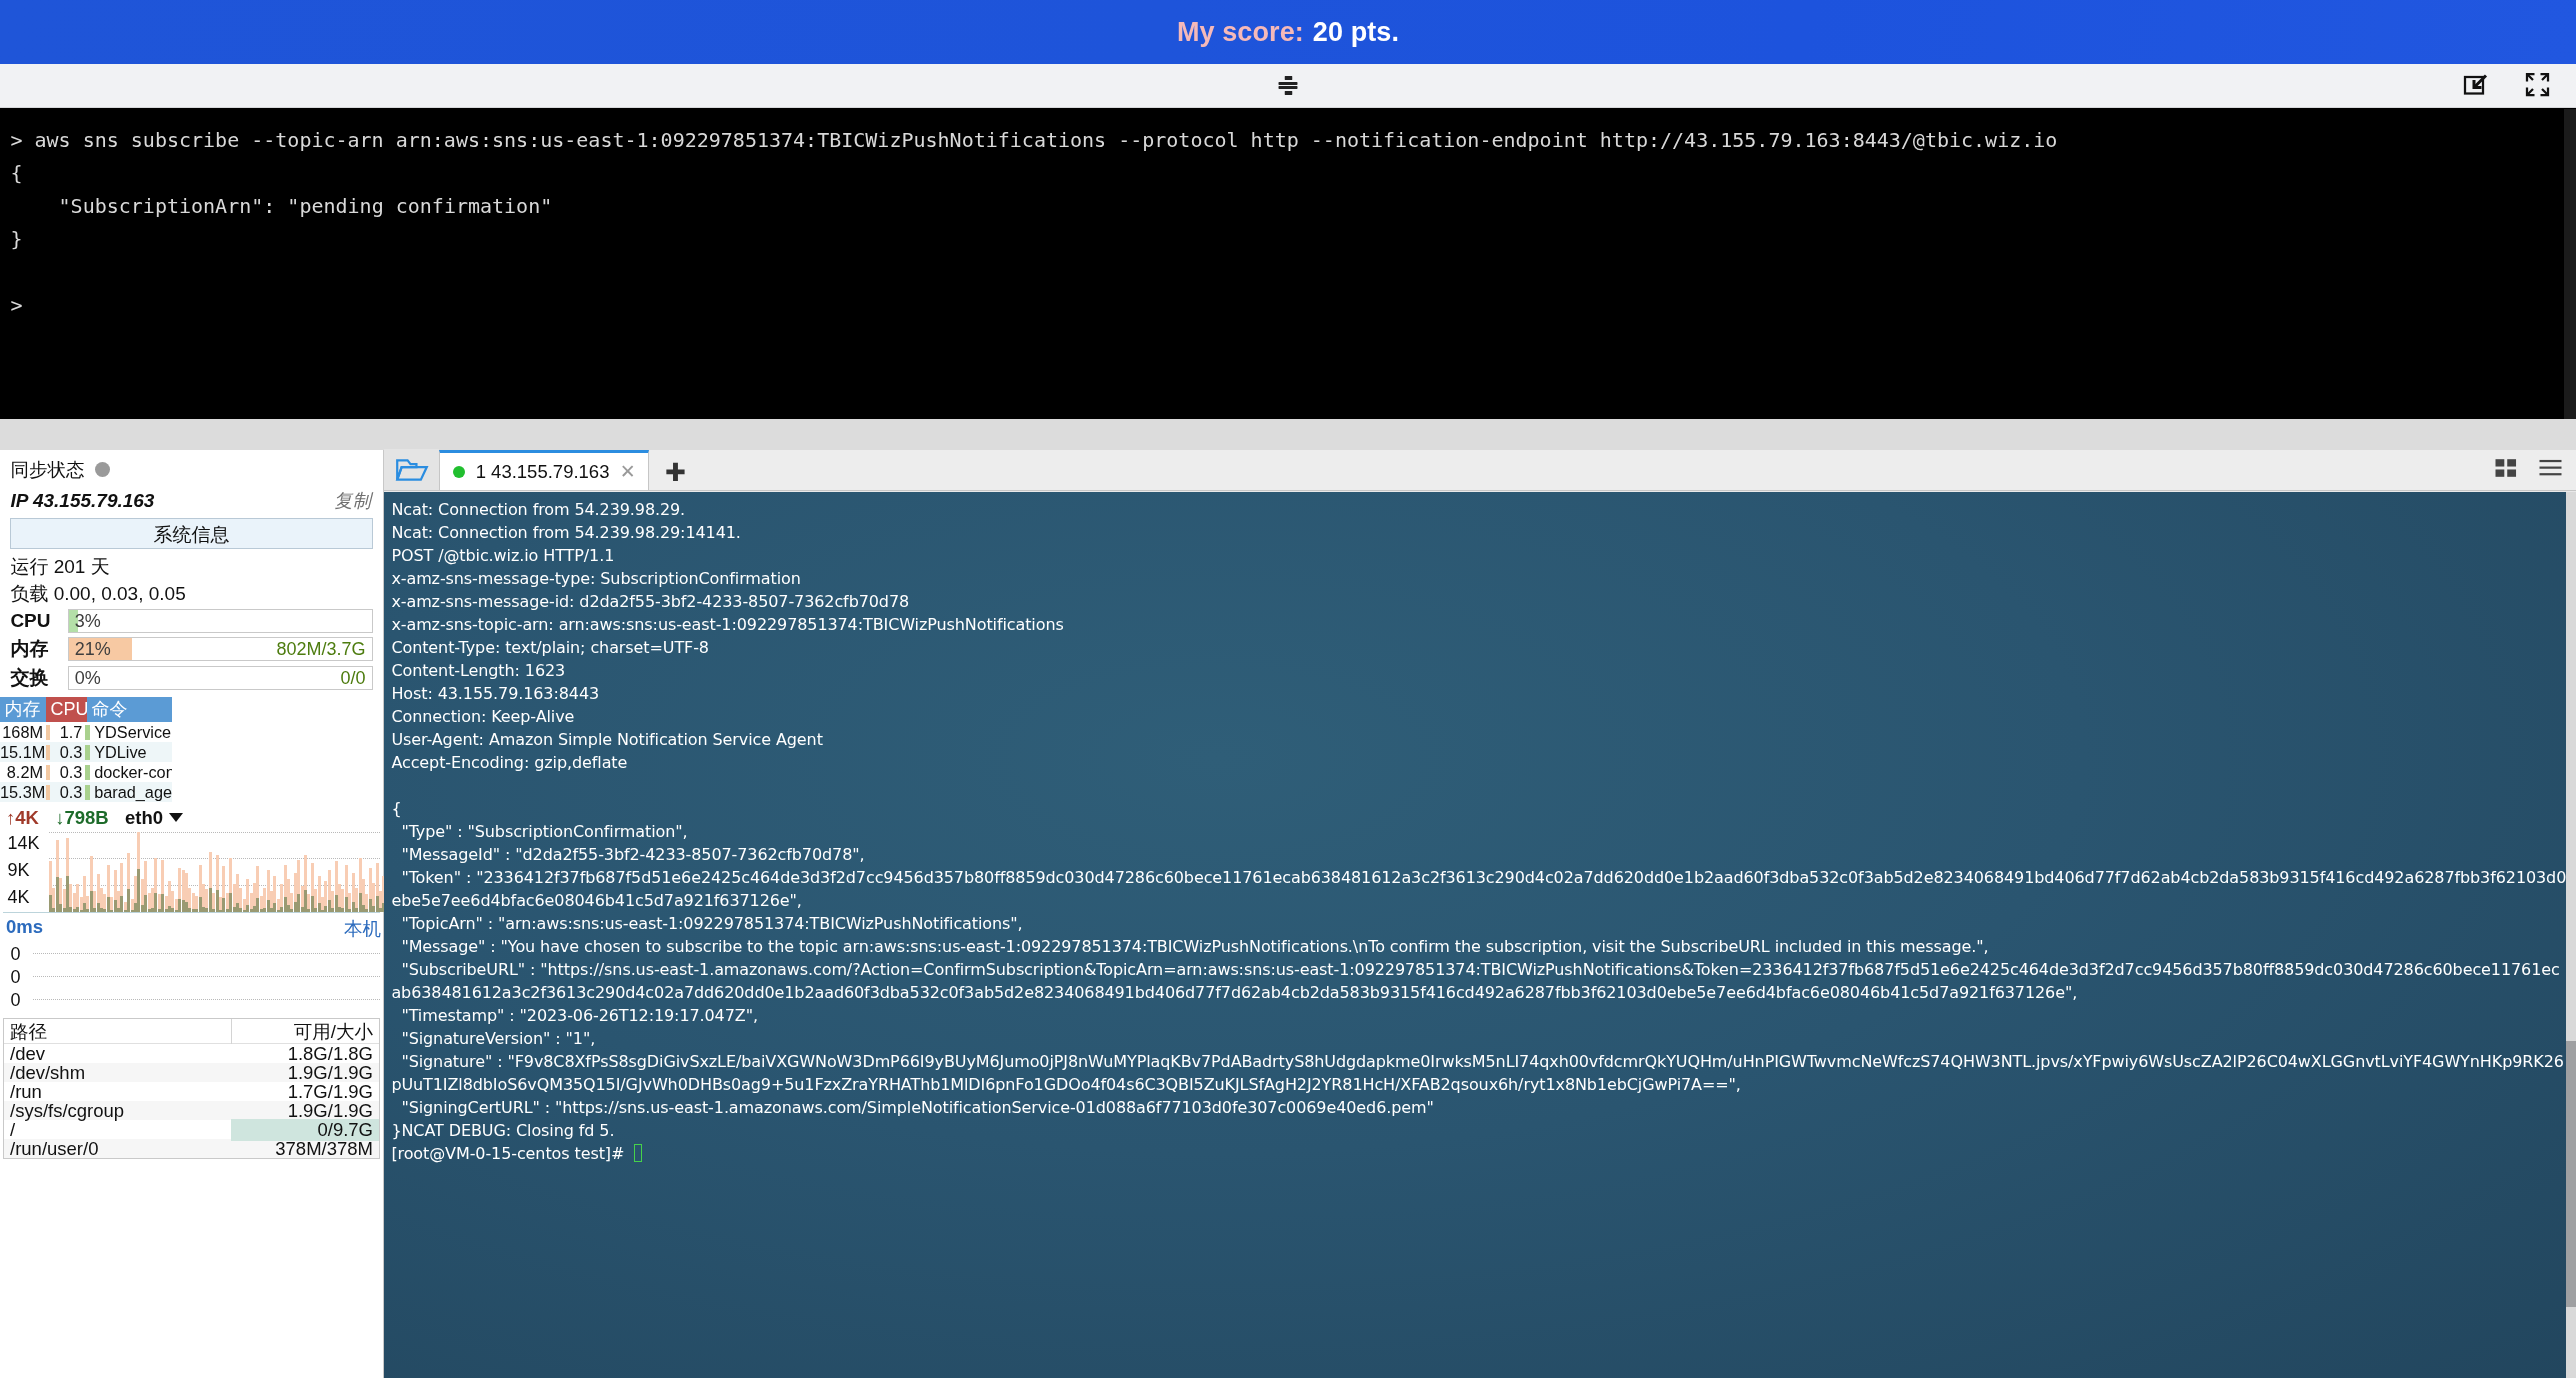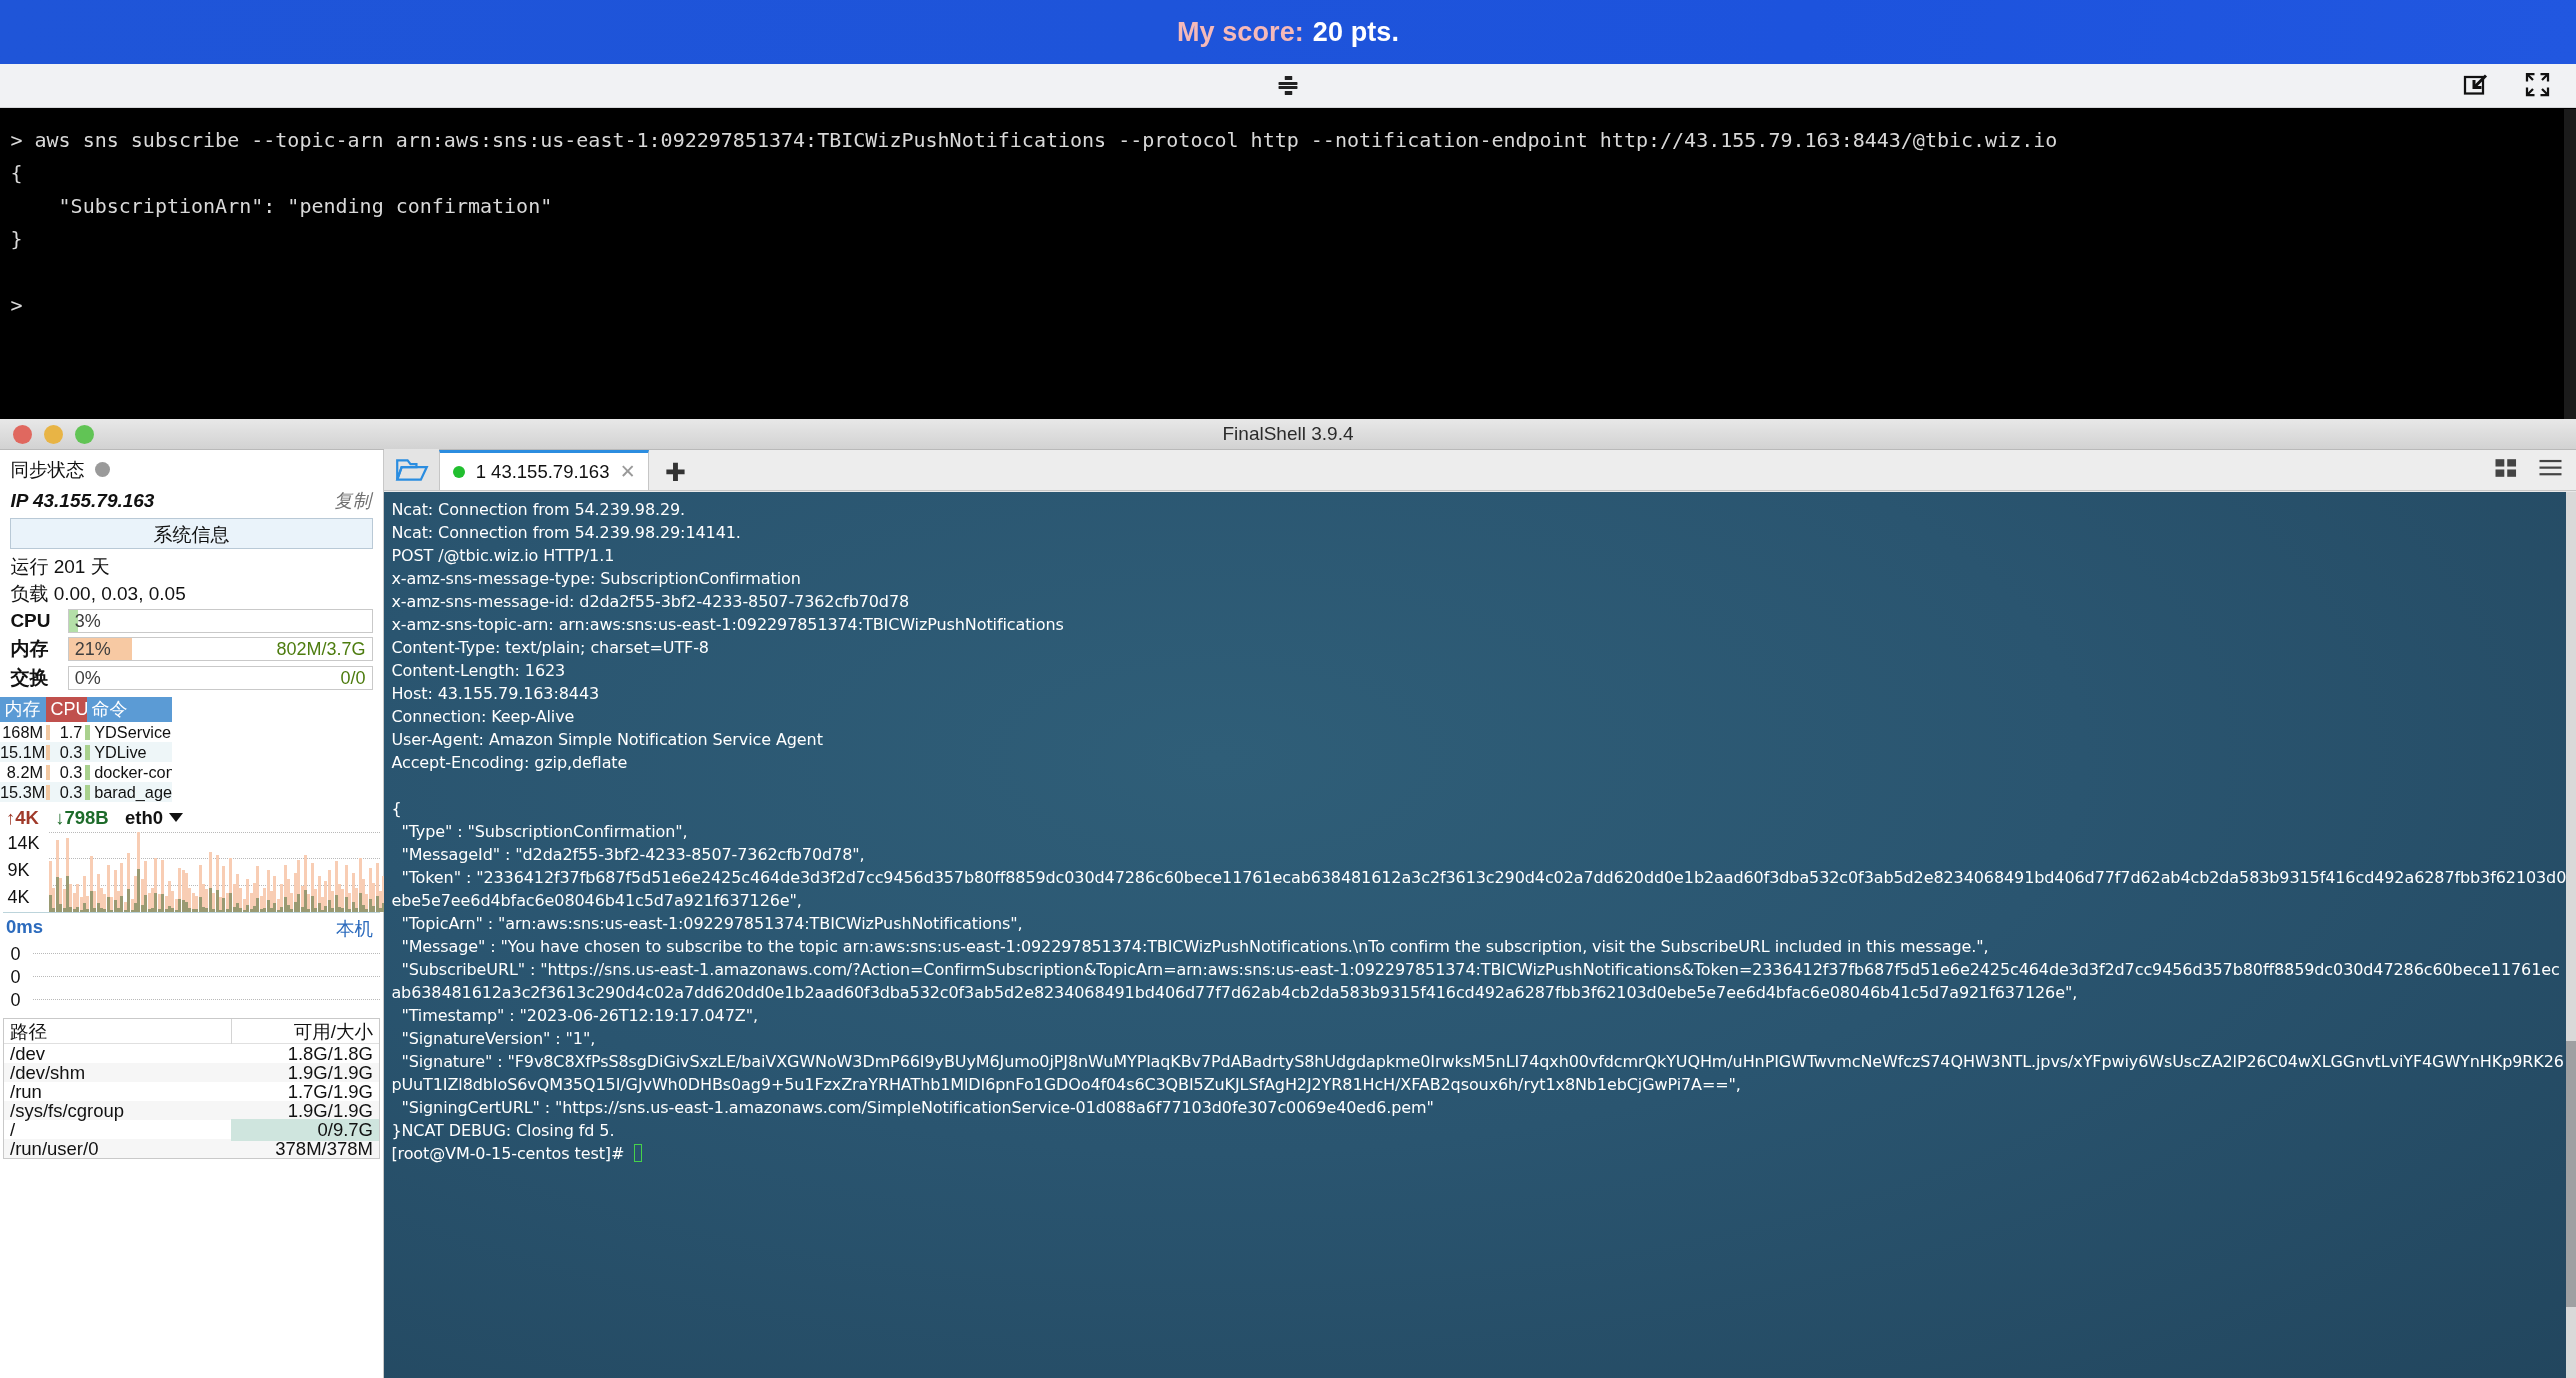"FinalShell 3.9.4" div { html: <div> <div> <span></span> <span></span> <span></span> </div> <div>FinalShell 3.9.4</div> </div> -> none }
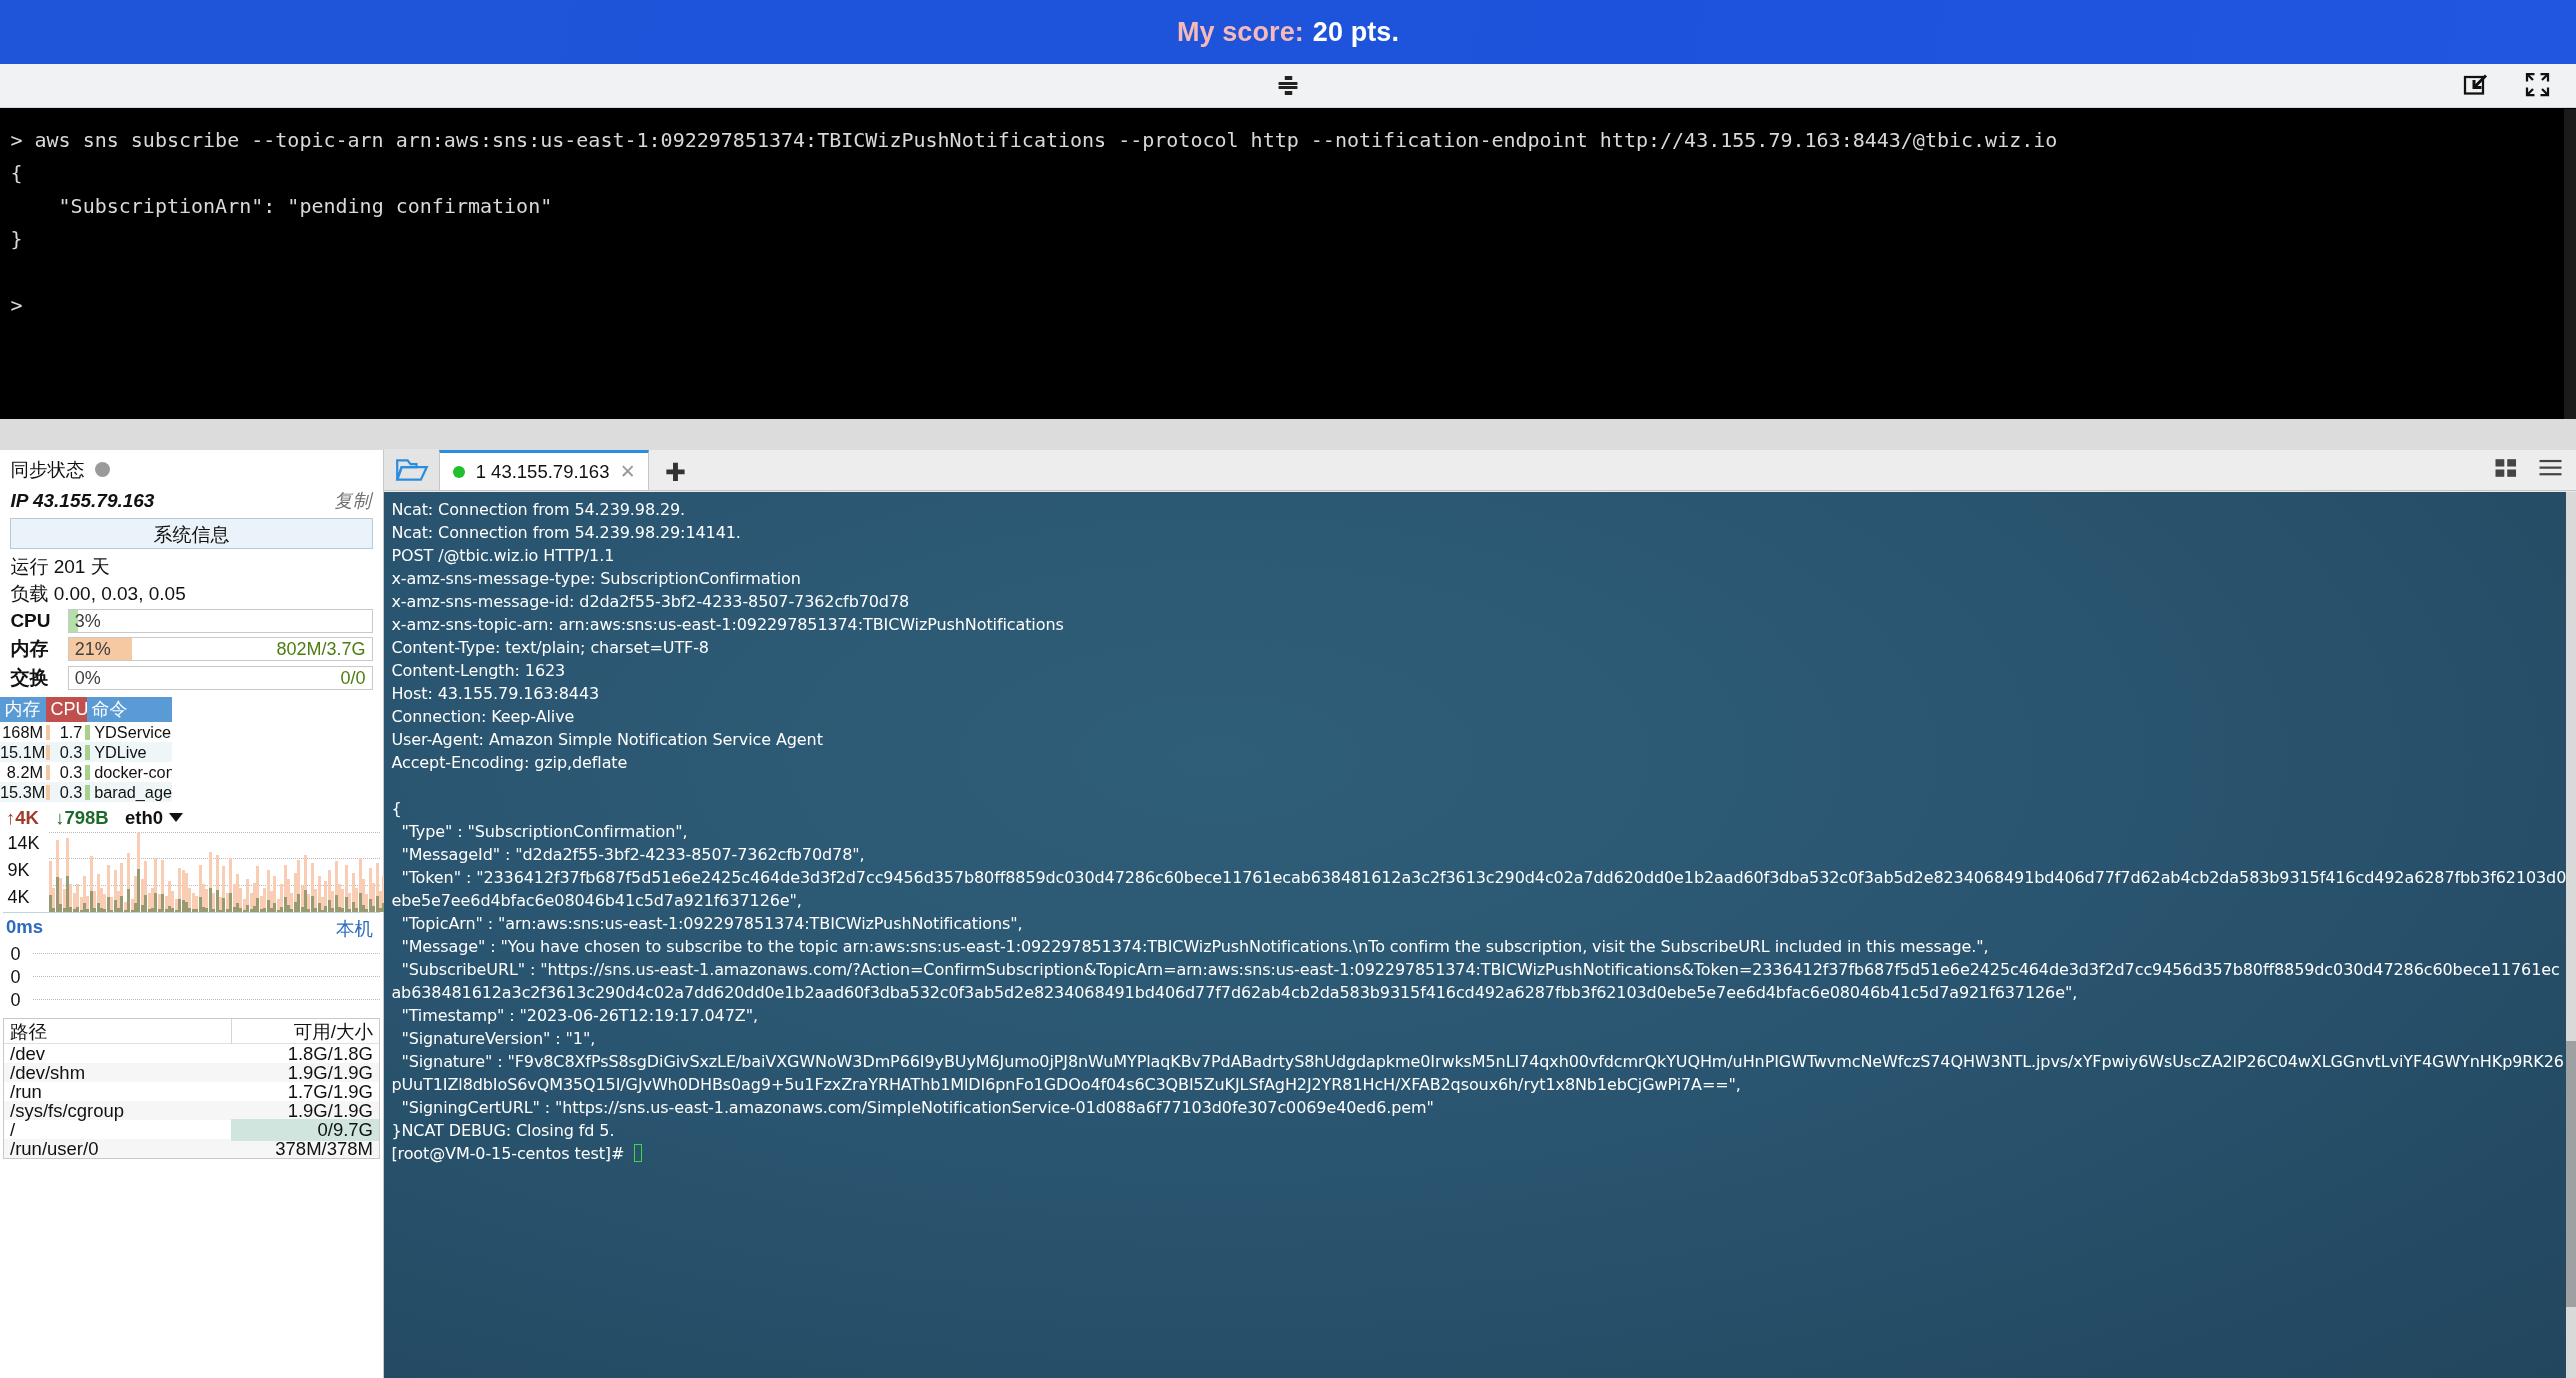"0ms" #lat-head { padding: 3px 10px 0 6px -> 3px 2px 0 6px }
